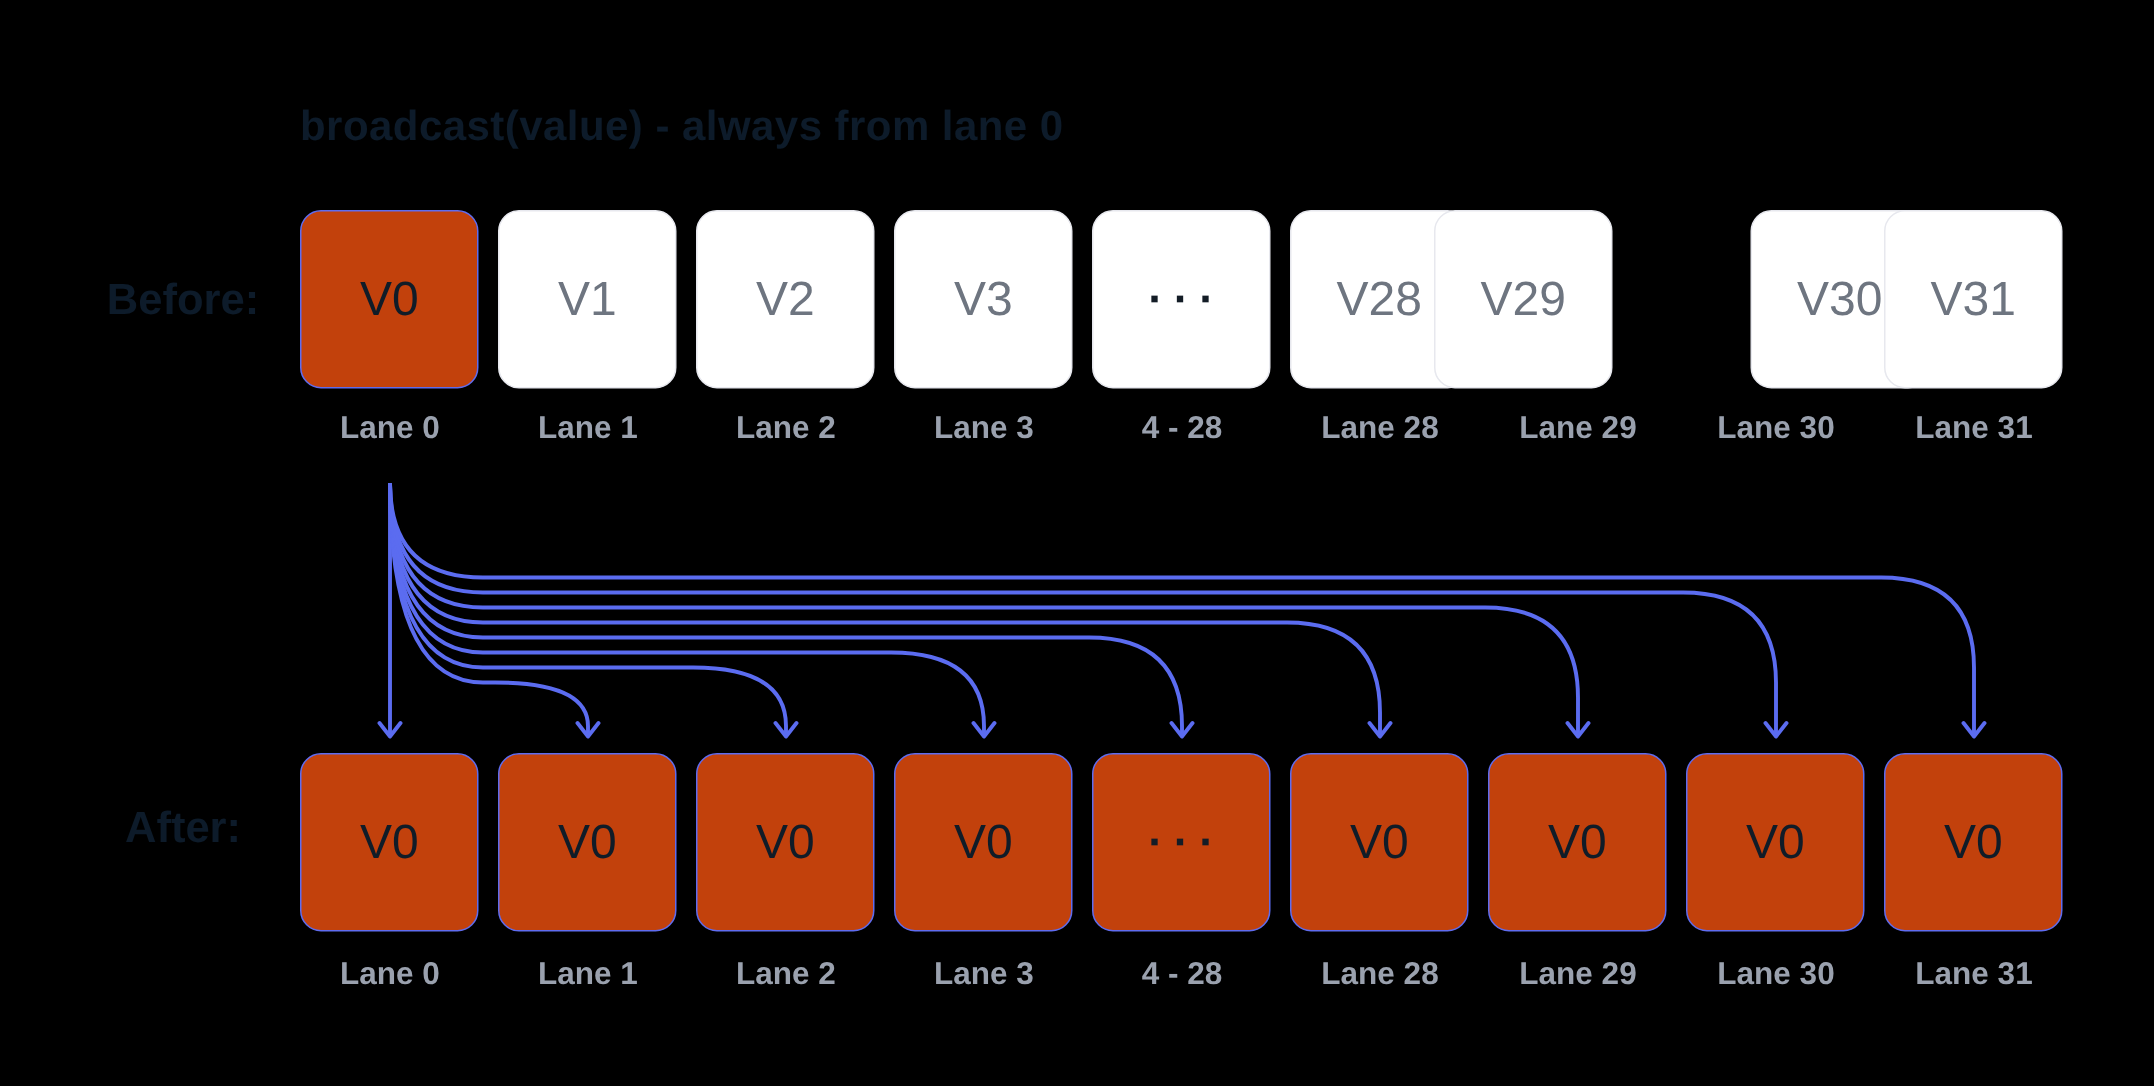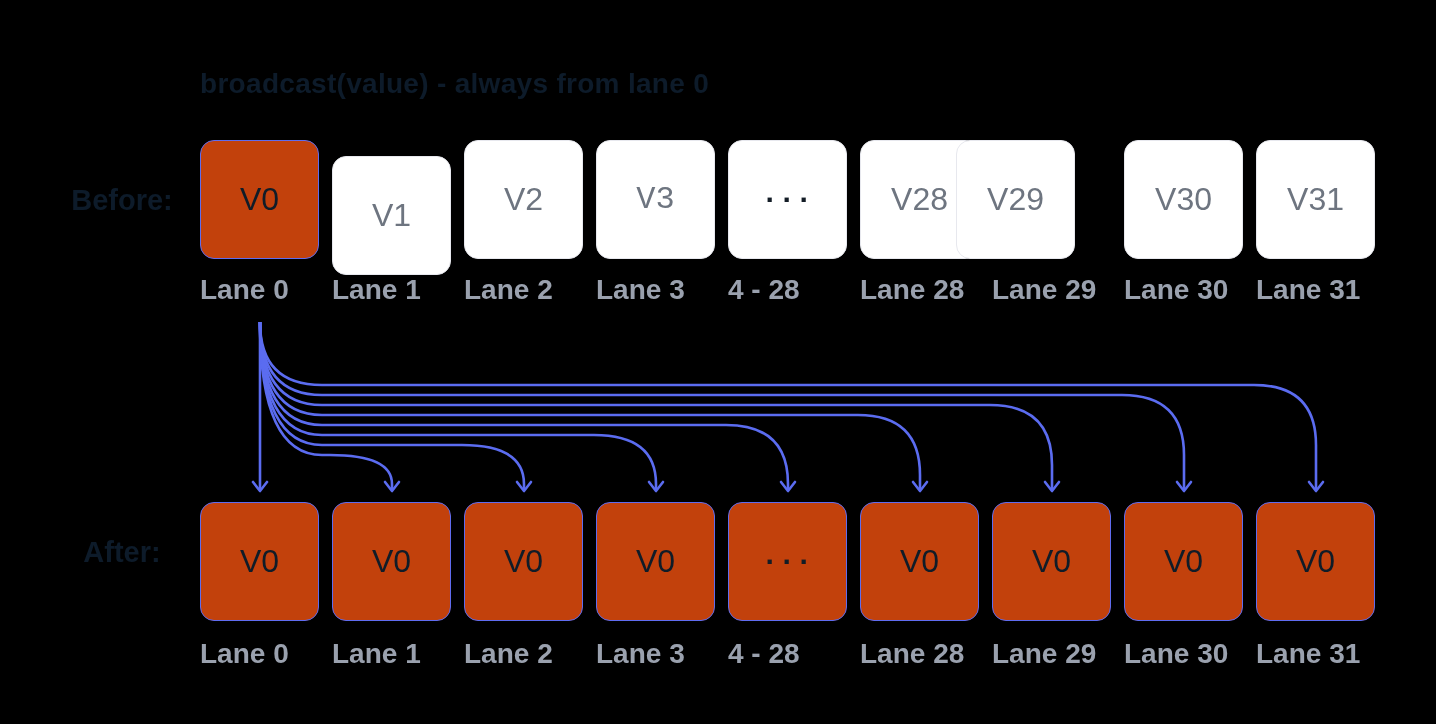"V1" div.cell { margin-top: 16px -> none }
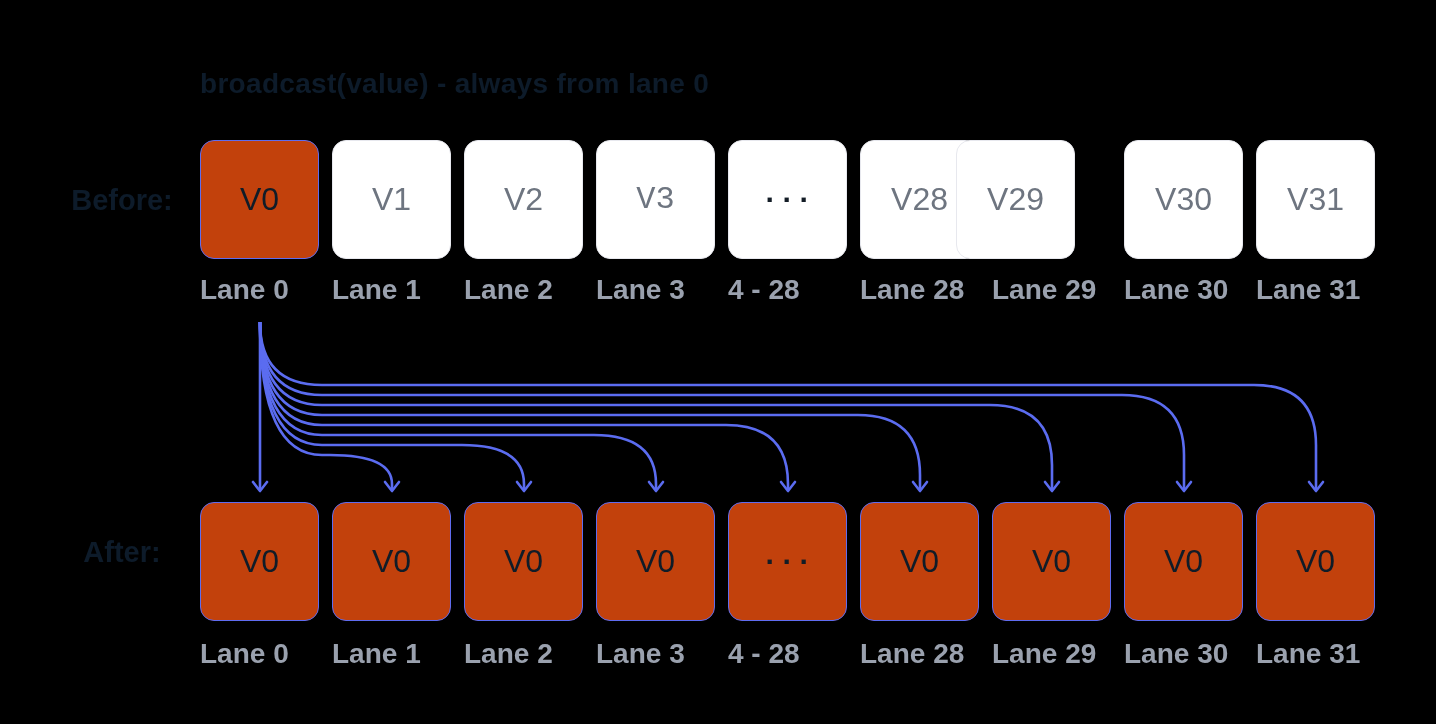"V3" div.cell { font-family: Liberation Mono, monospace -> none }
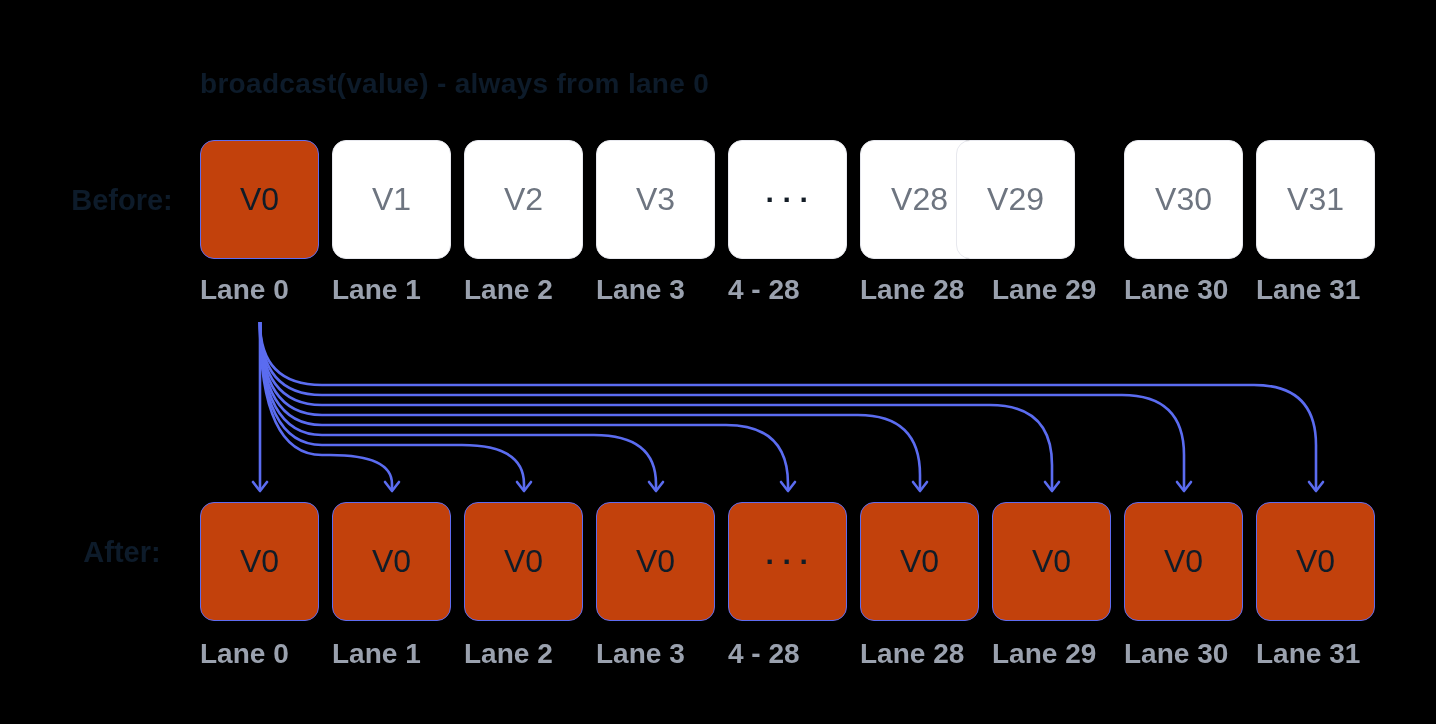"V30" div.cell { left: 1124px -> 1167px }
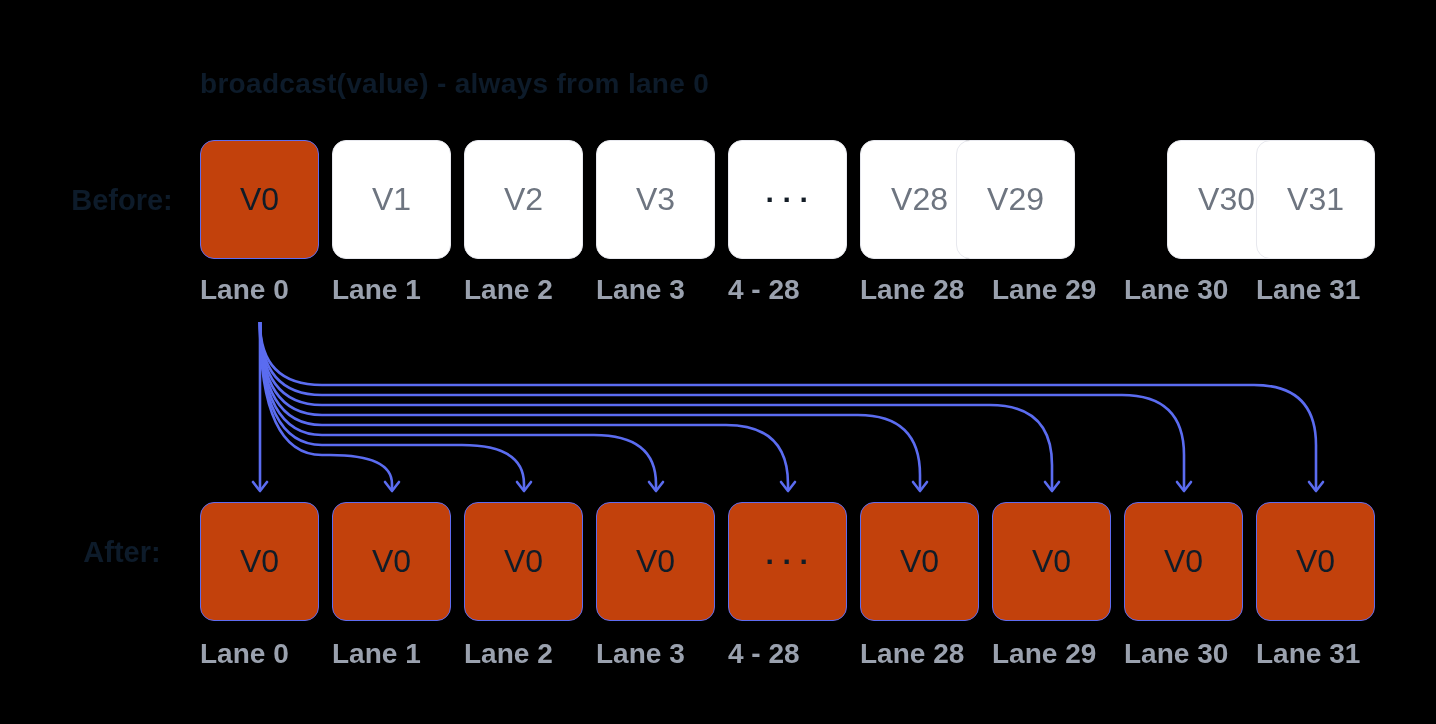"Lane 0" .lane-label { font-size: 28px -> 21px; text-align: left -> center }
